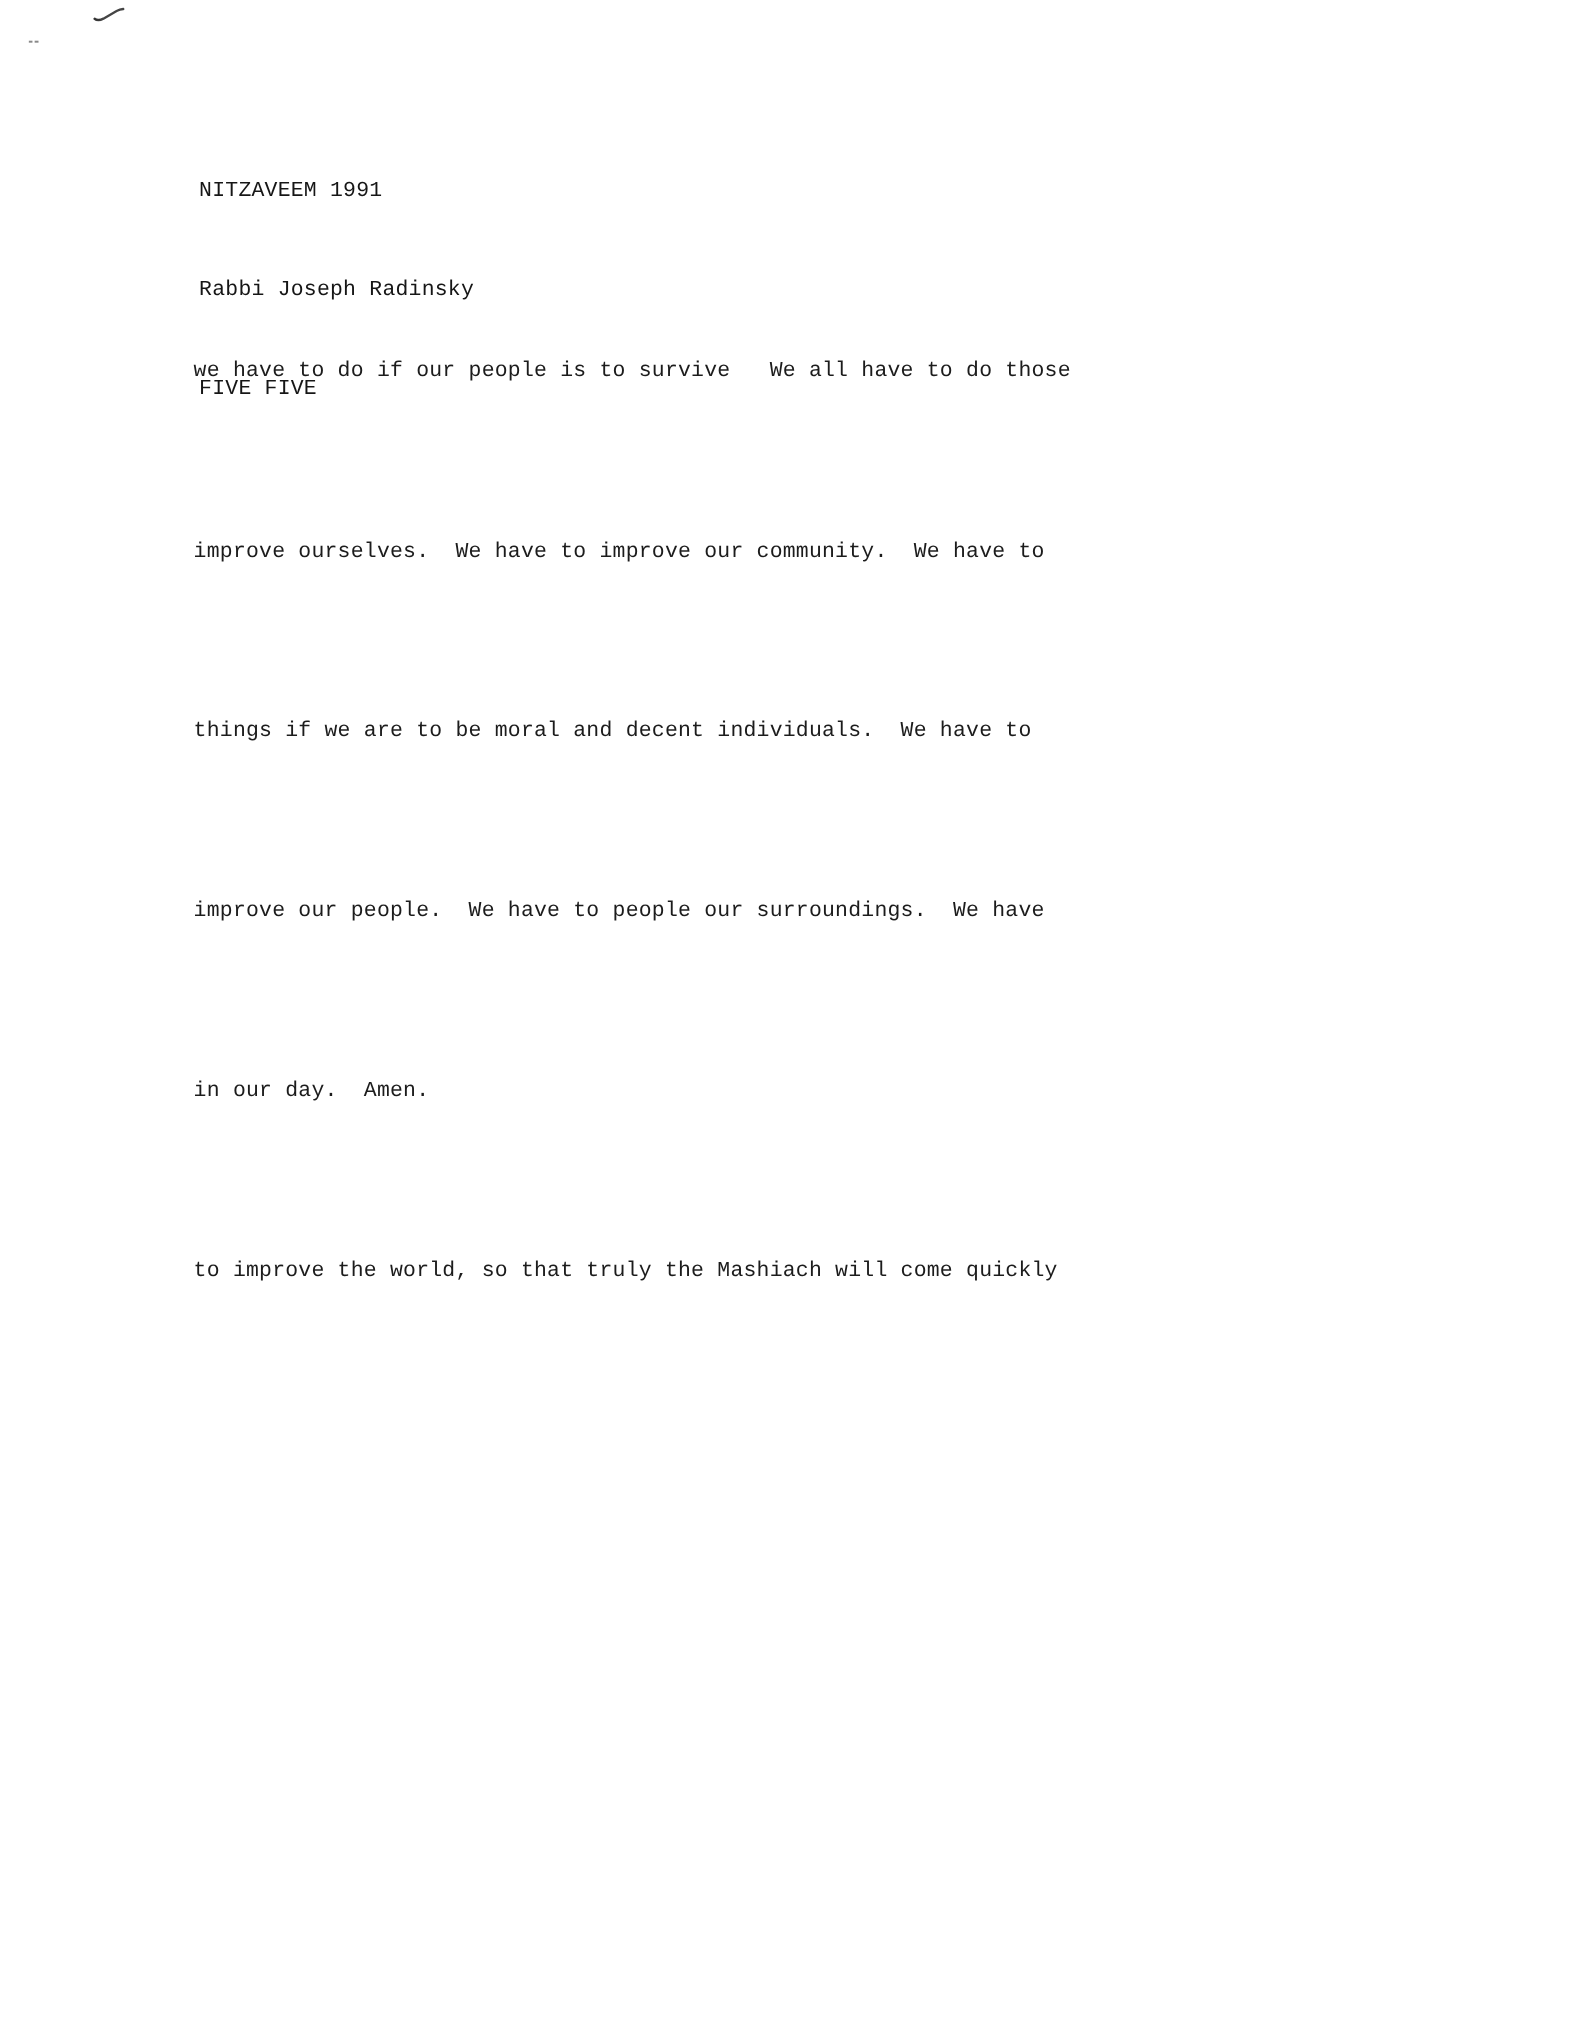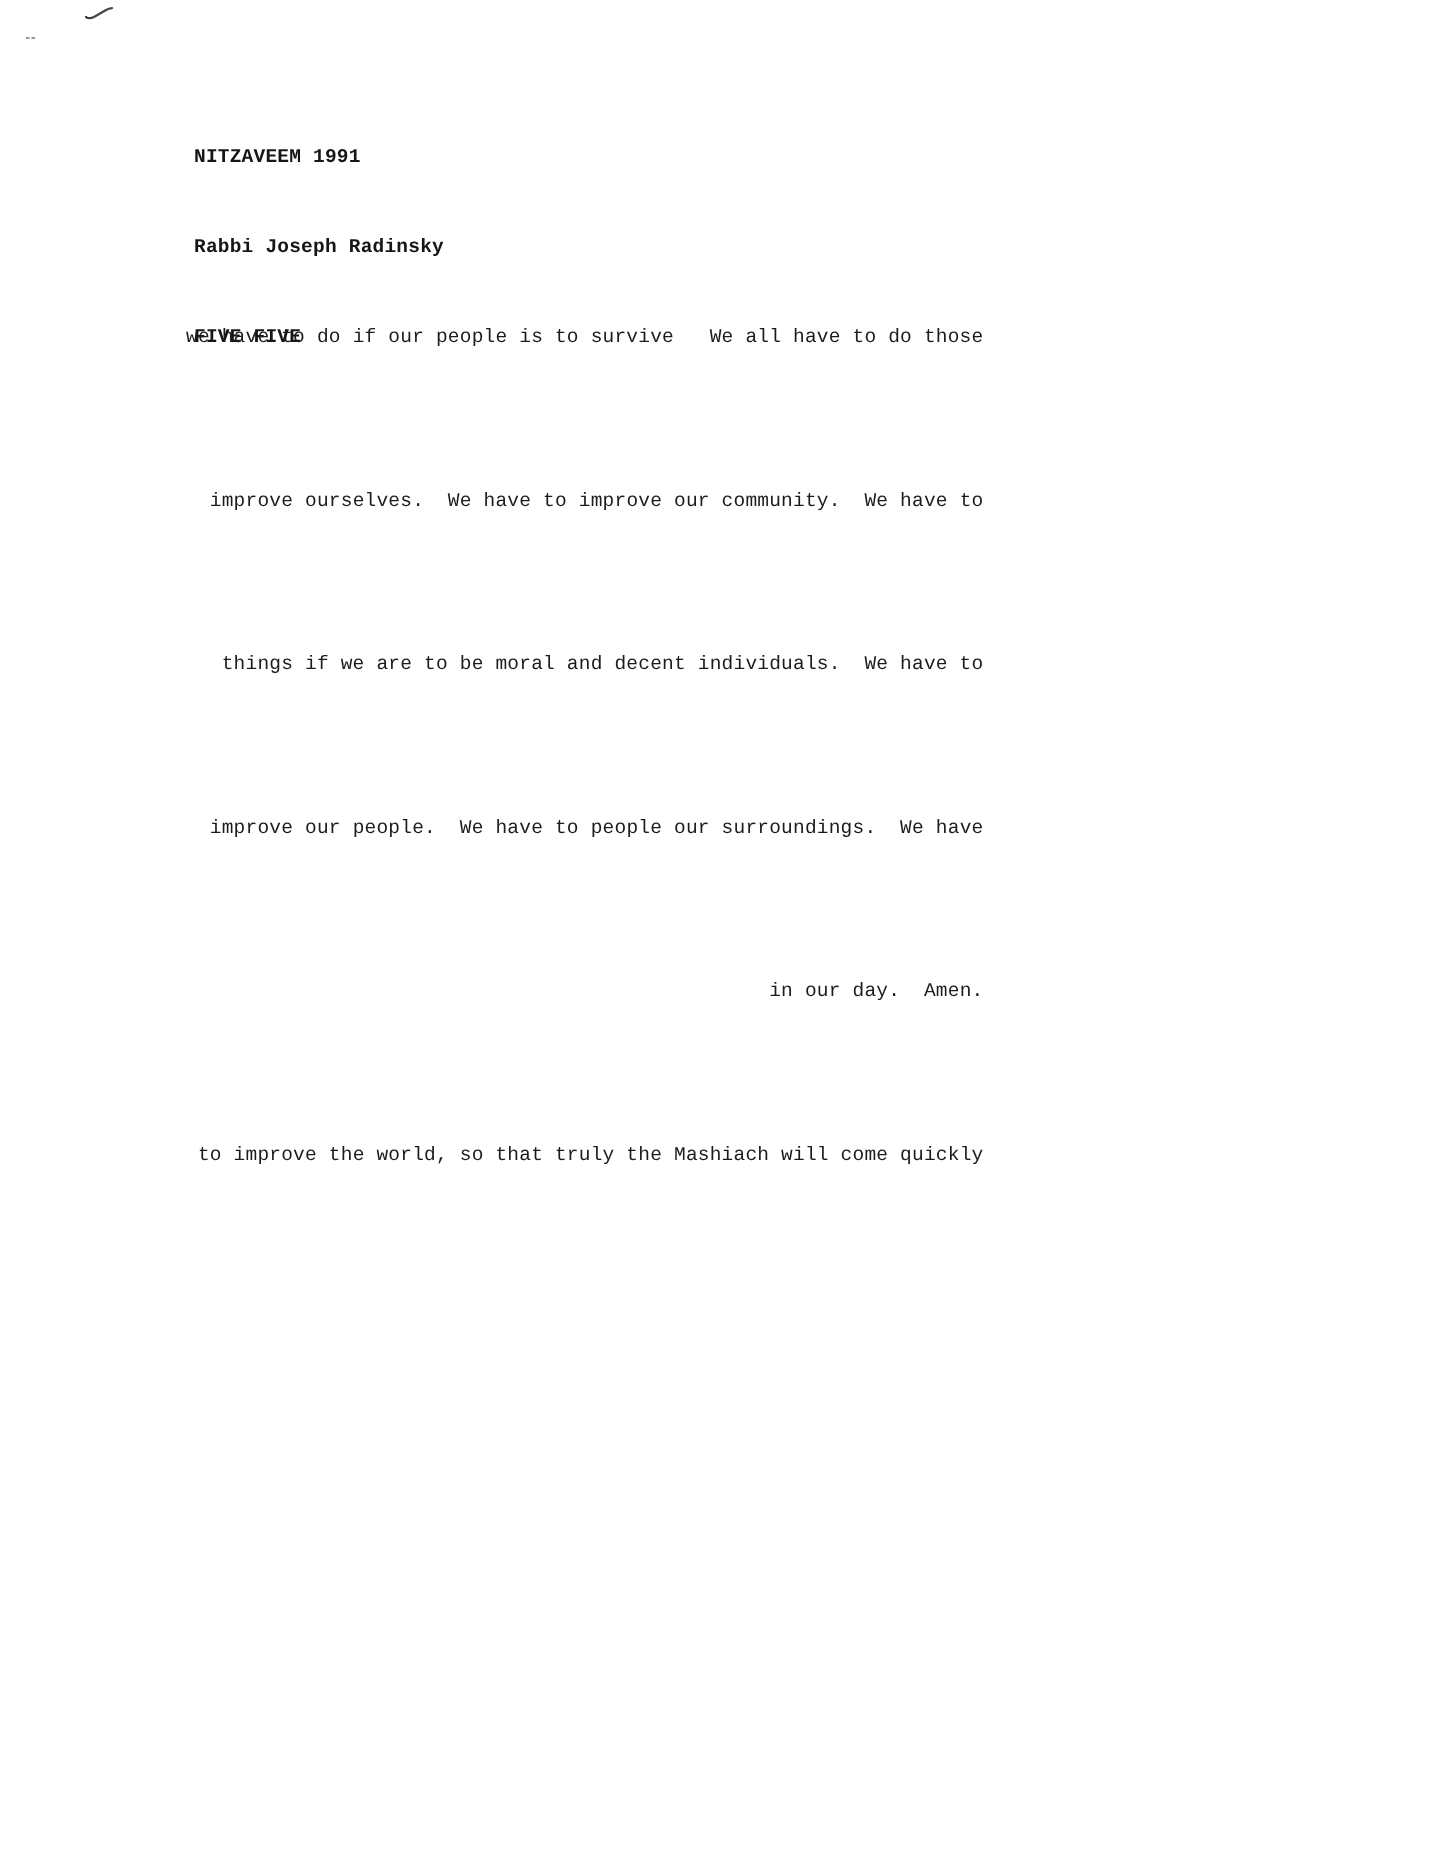"NITZAVEEM 1991" .header-block { font-weight: 700 -> 400; margin-left: 13px -> none; top: 82px -> 98px }
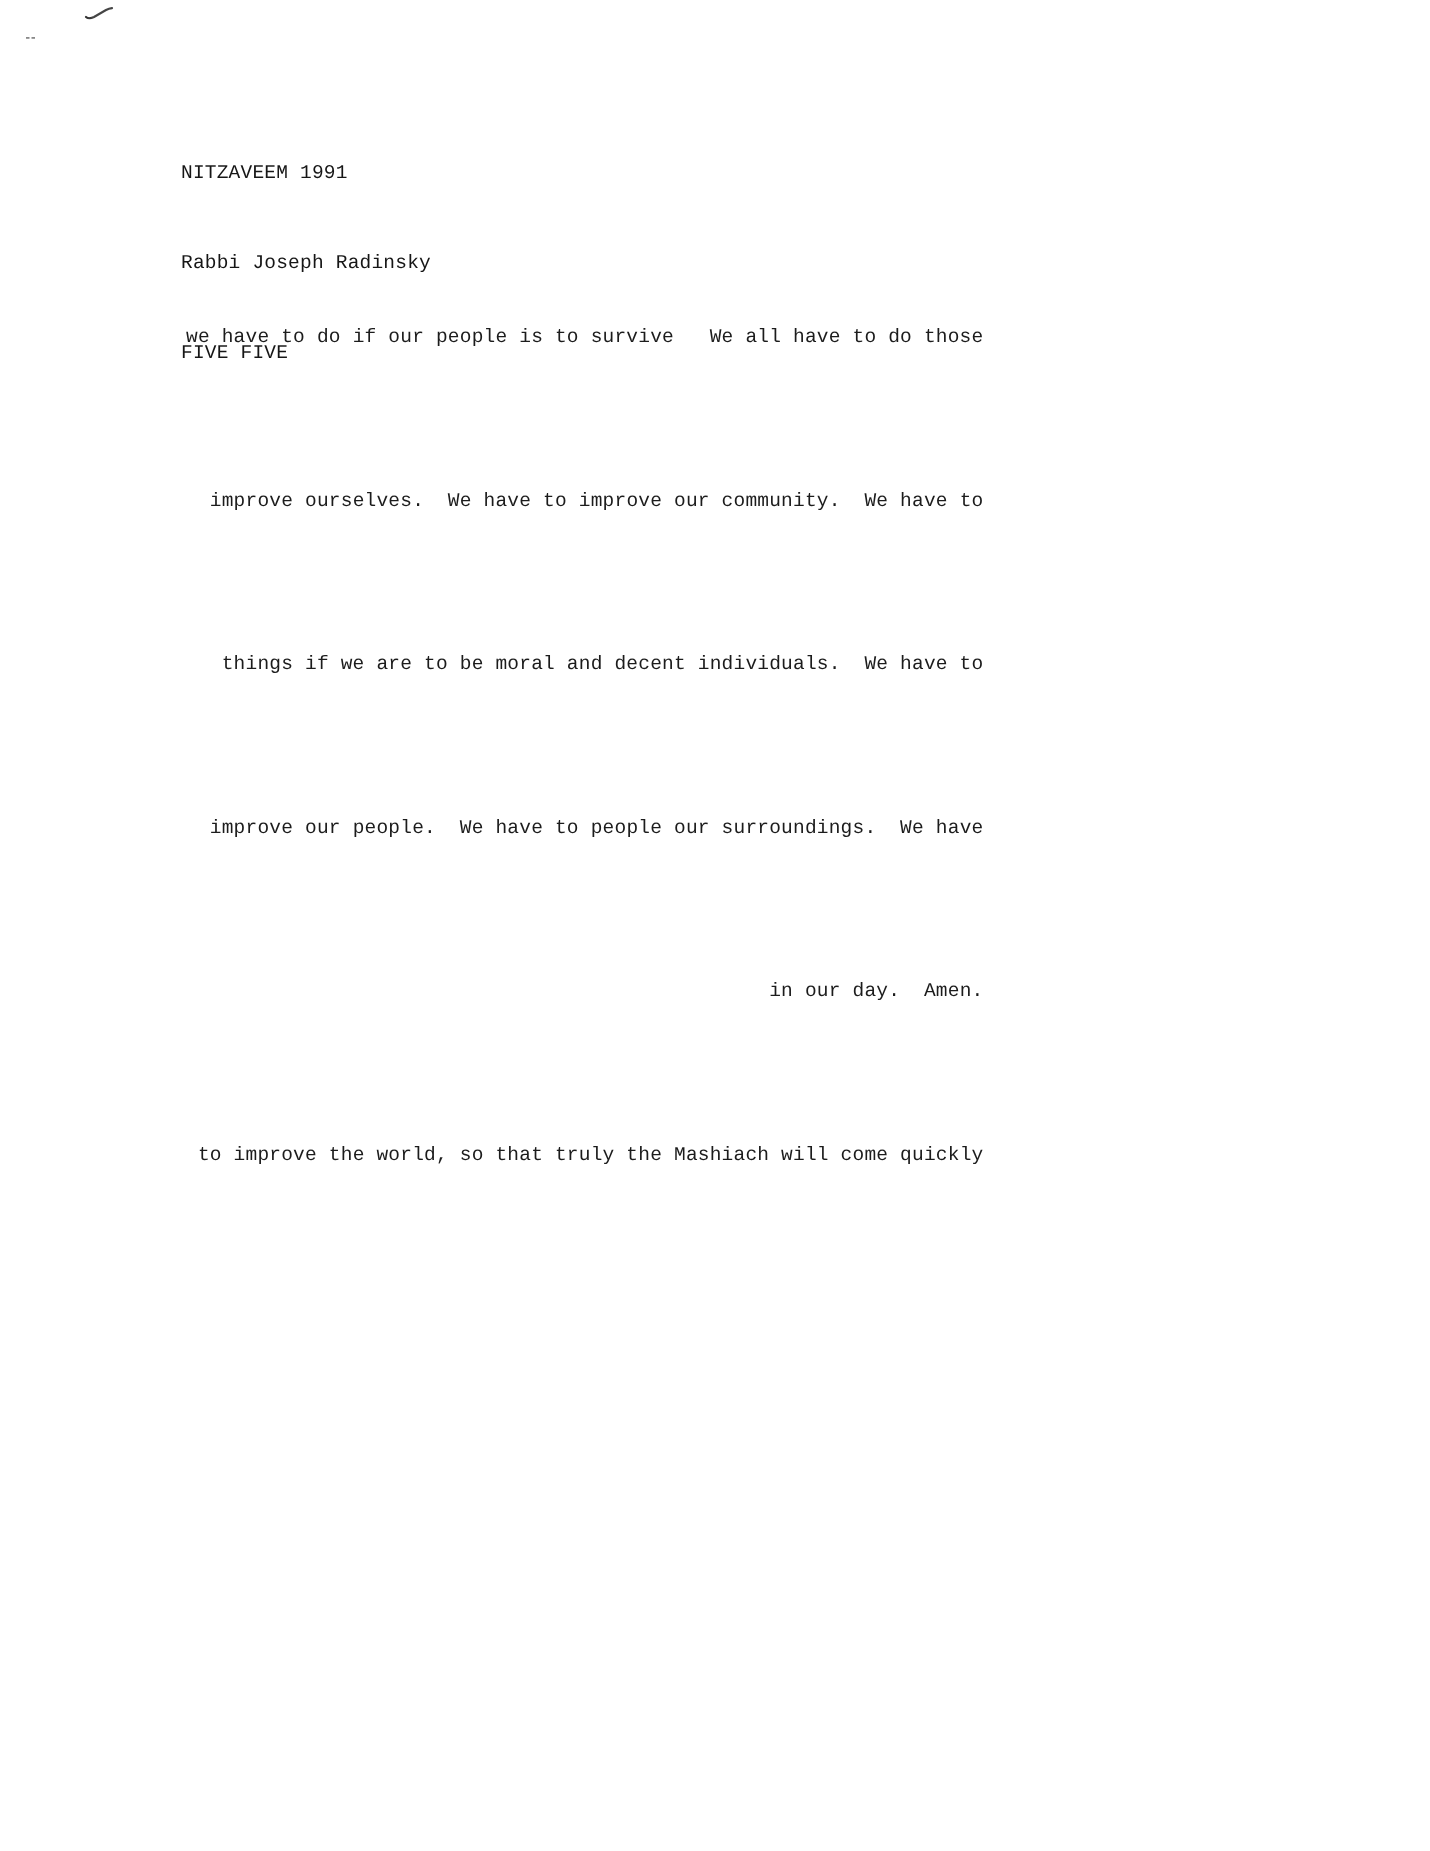"we have to do if" .body-block { left: 186px -> 176px; text-align: right -> none }
